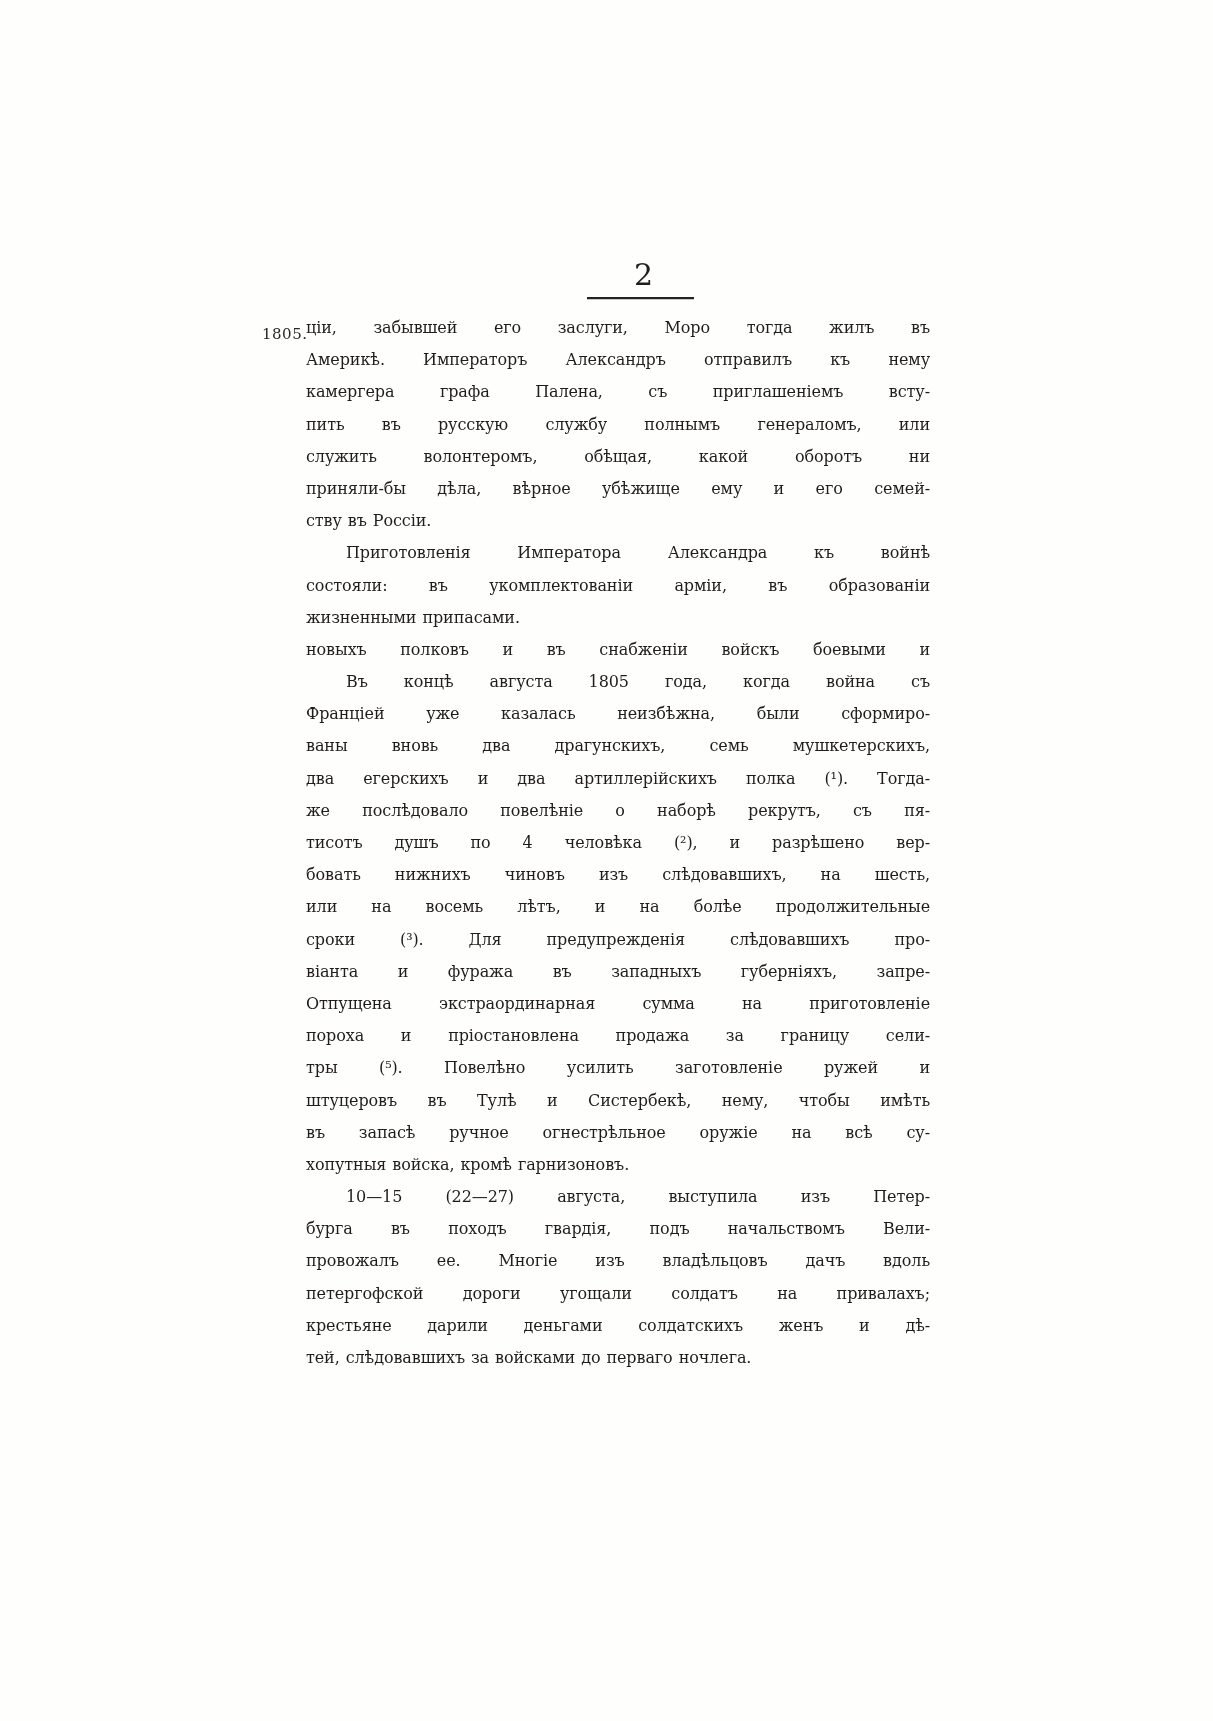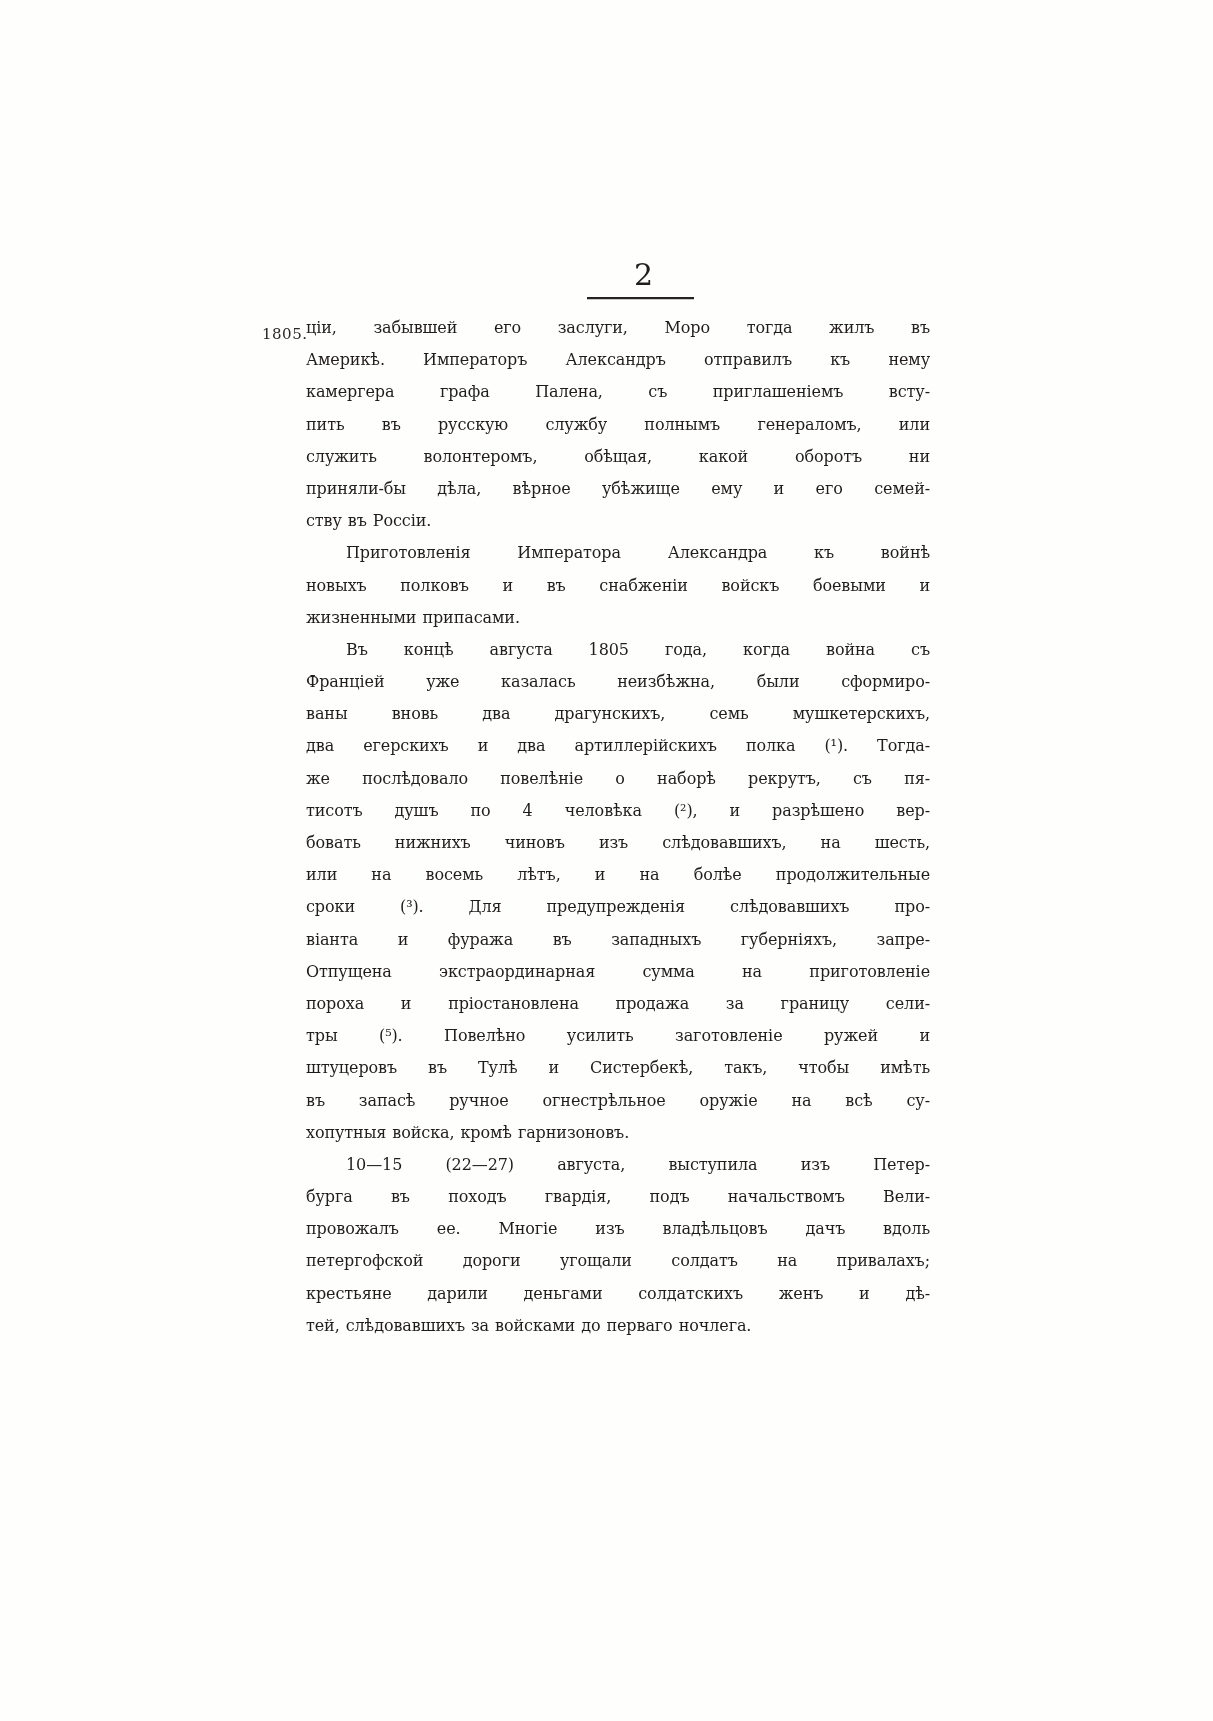"состояли: въ укомплектованіи арміи, въ" div.line { html: none -> <div>состояли: въ укомплектованіи арміи, въ образованіи</div> }
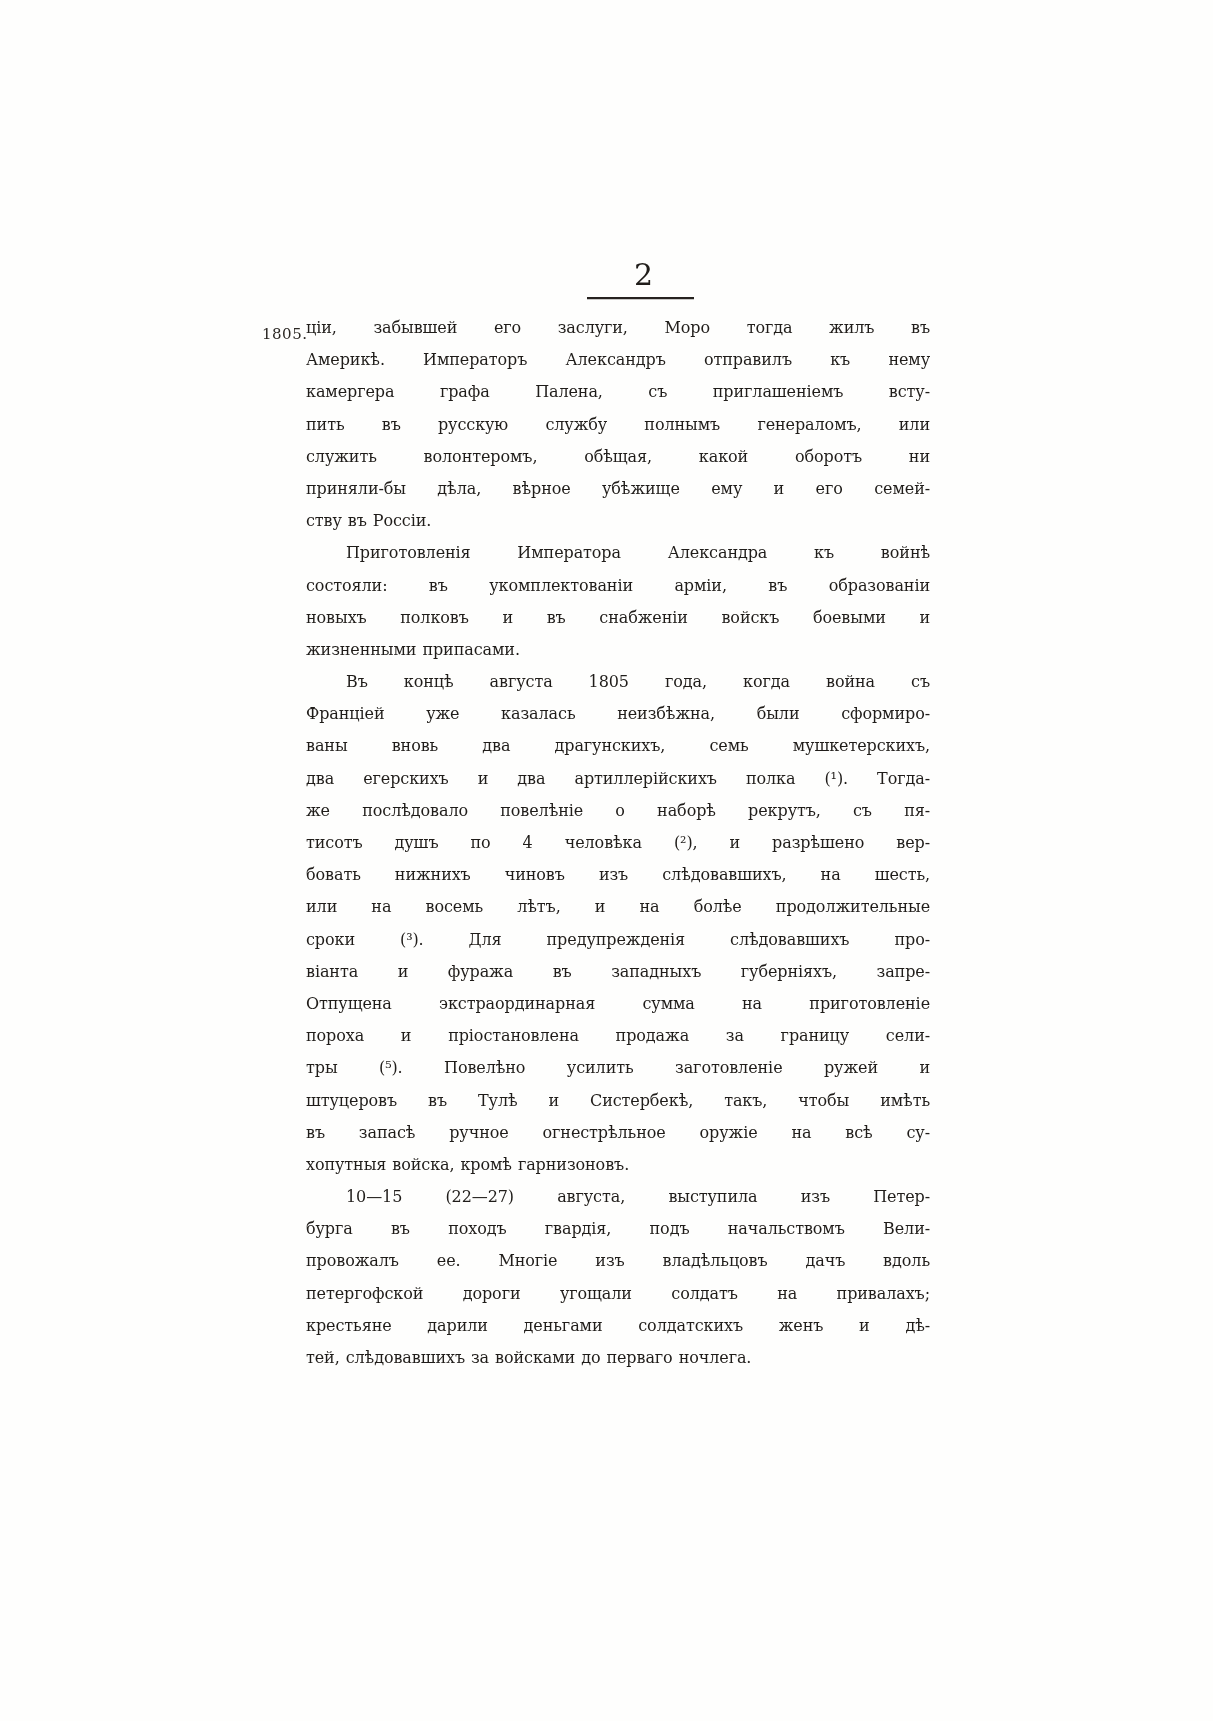"новыхъ полковъ и въ снабженіи" div.line { order: before "жизненными припасами." -> after "жизненными припасами." }
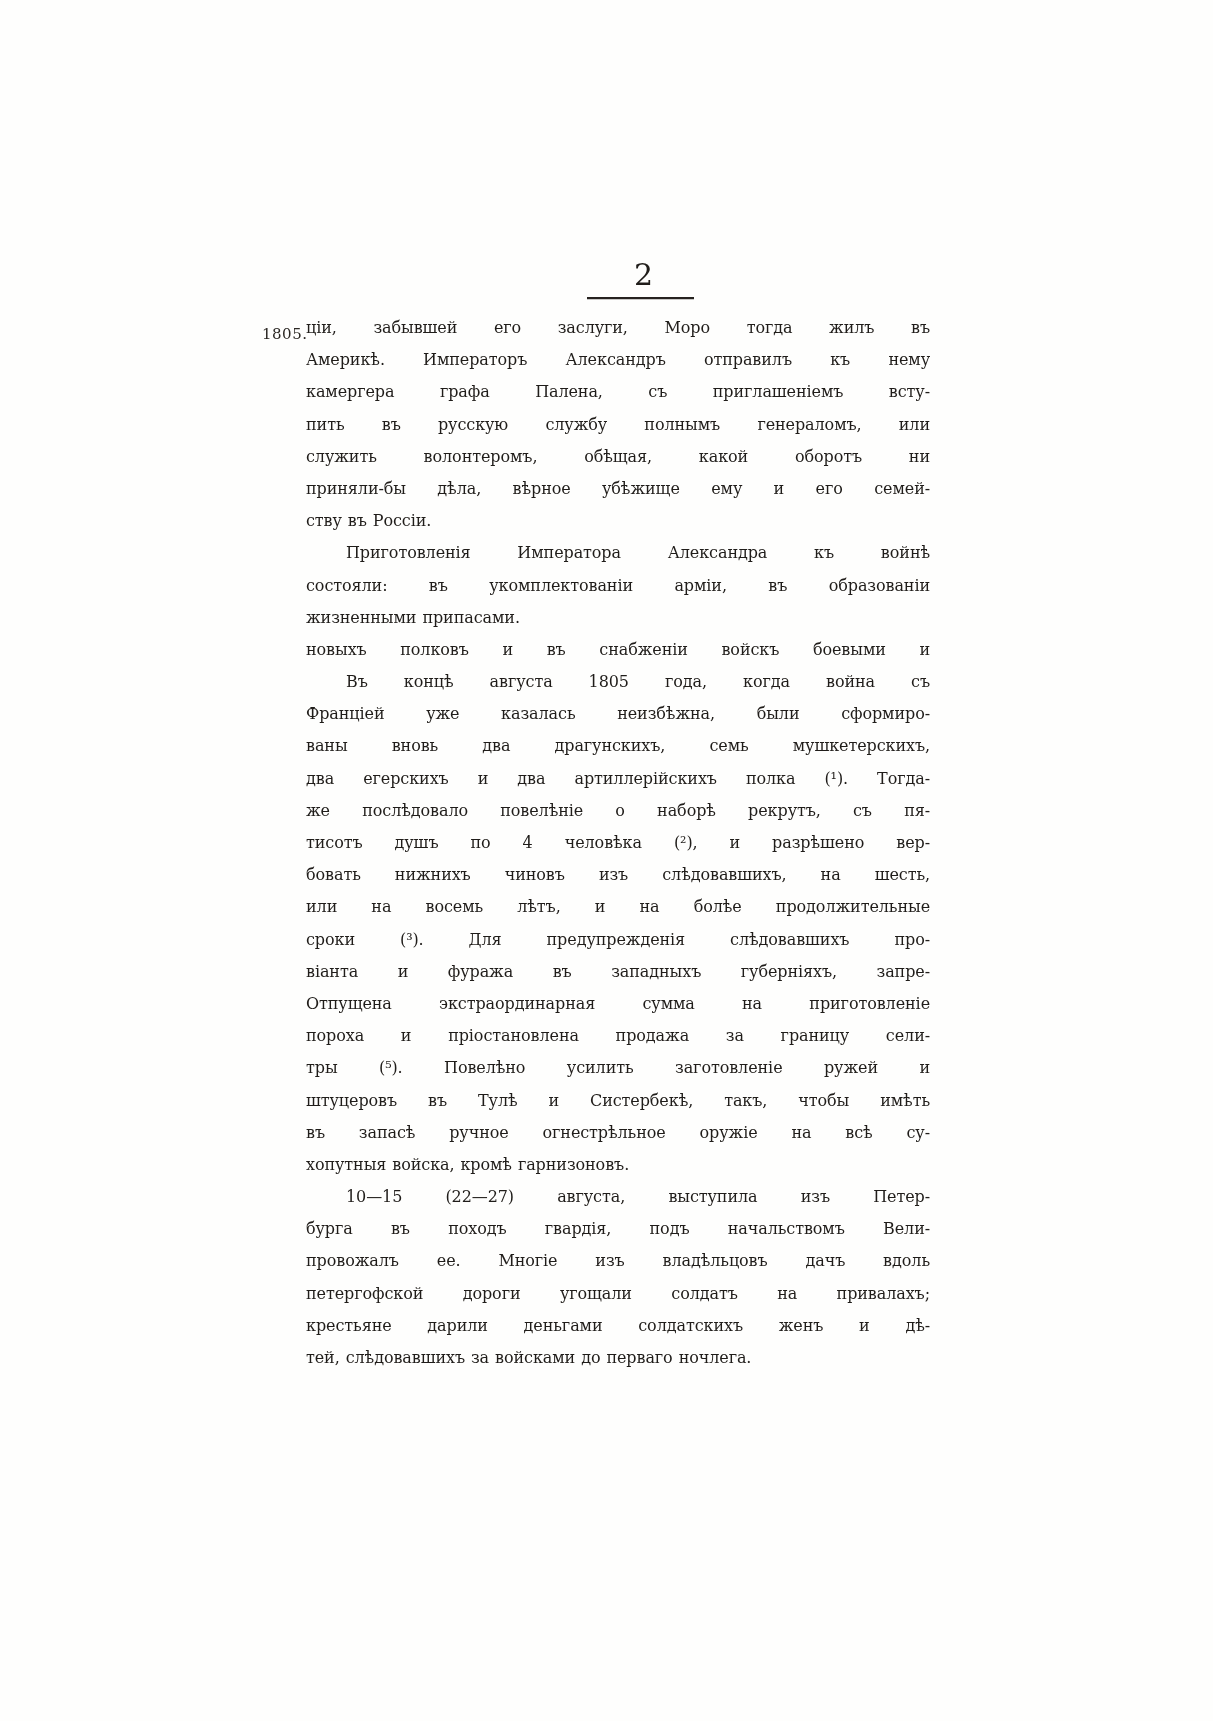"штуцеровъ въ Тулѣ и Систербекѣ," div.line { text: такъ -> нему }
